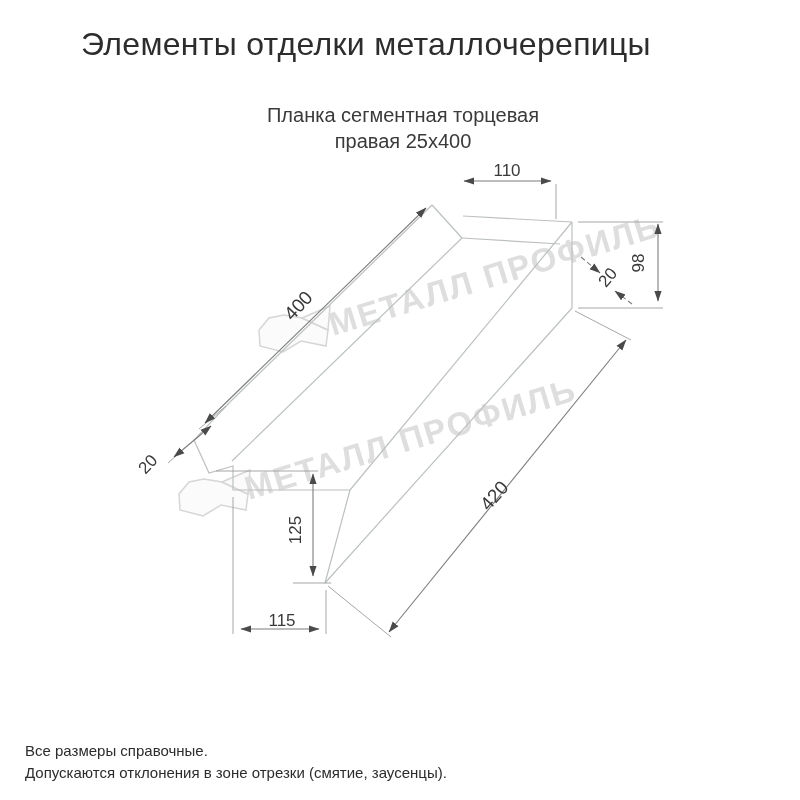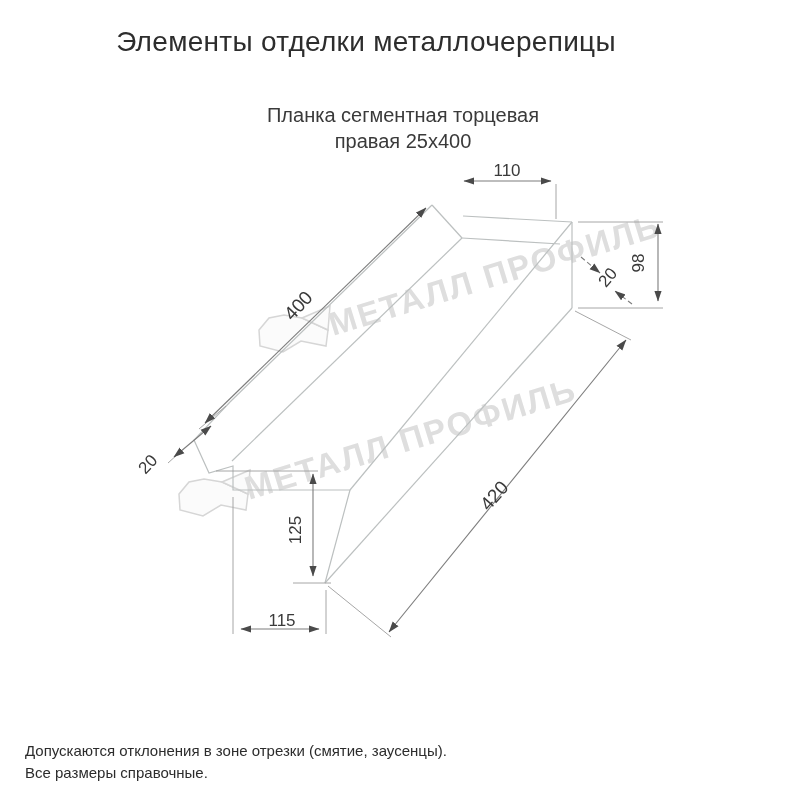"Элементы отделки металлочерепицы" .page-title { font-size: 28px -> 32px }
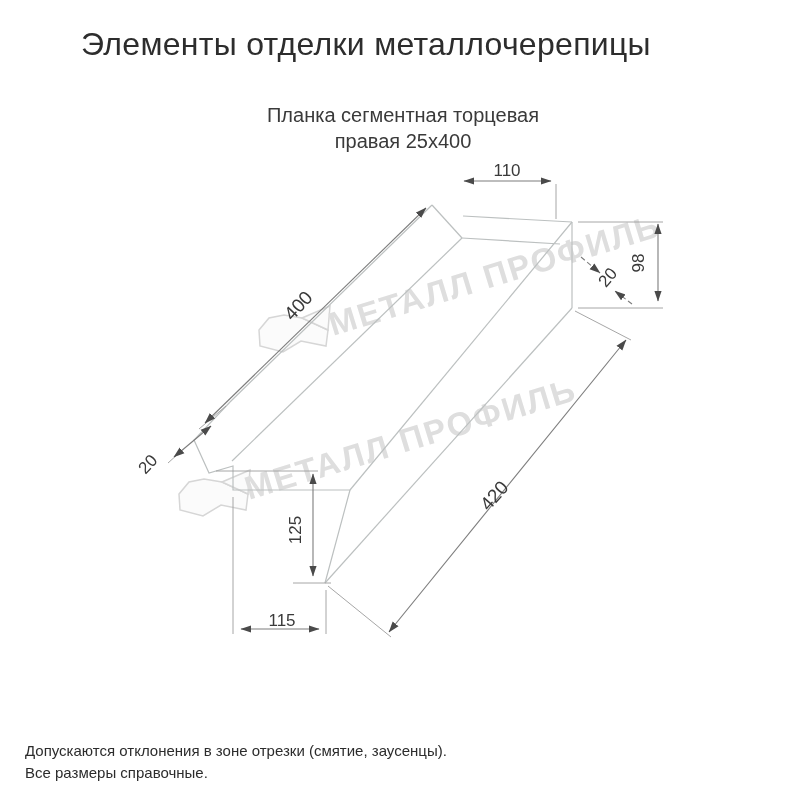"Допускаются отклонения в зоне отрезки" div { order: before "Все размеры справочные." -> after "Все размеры справочные." }
